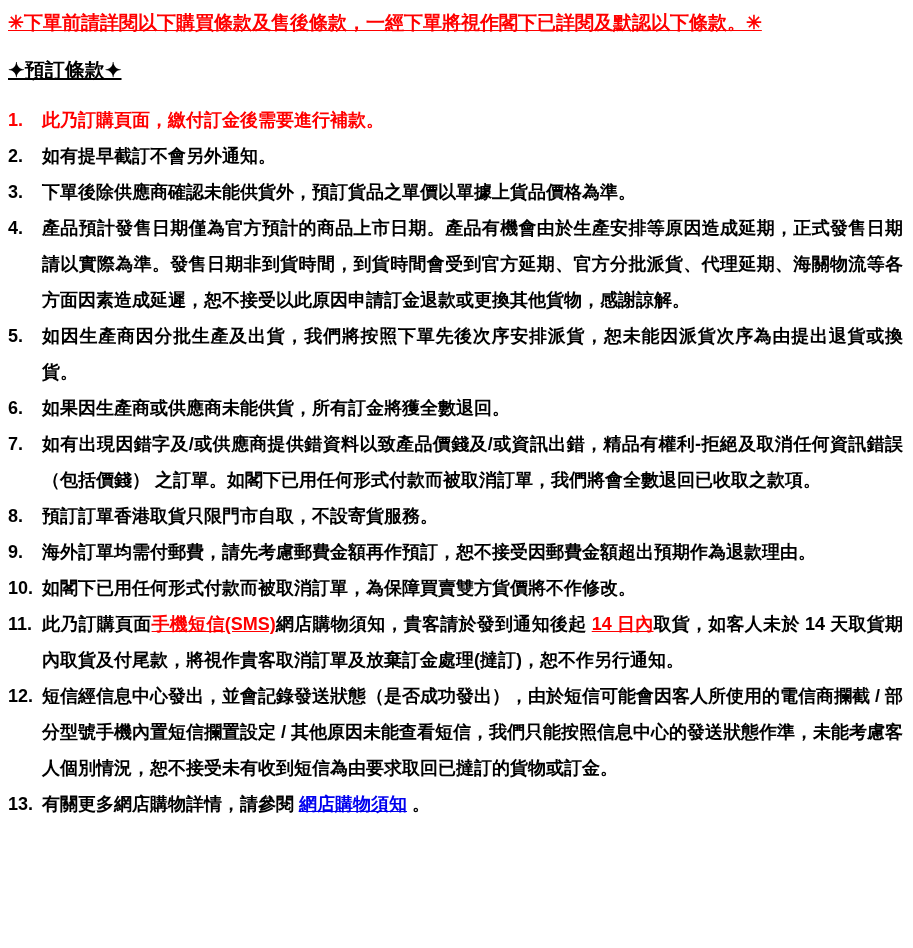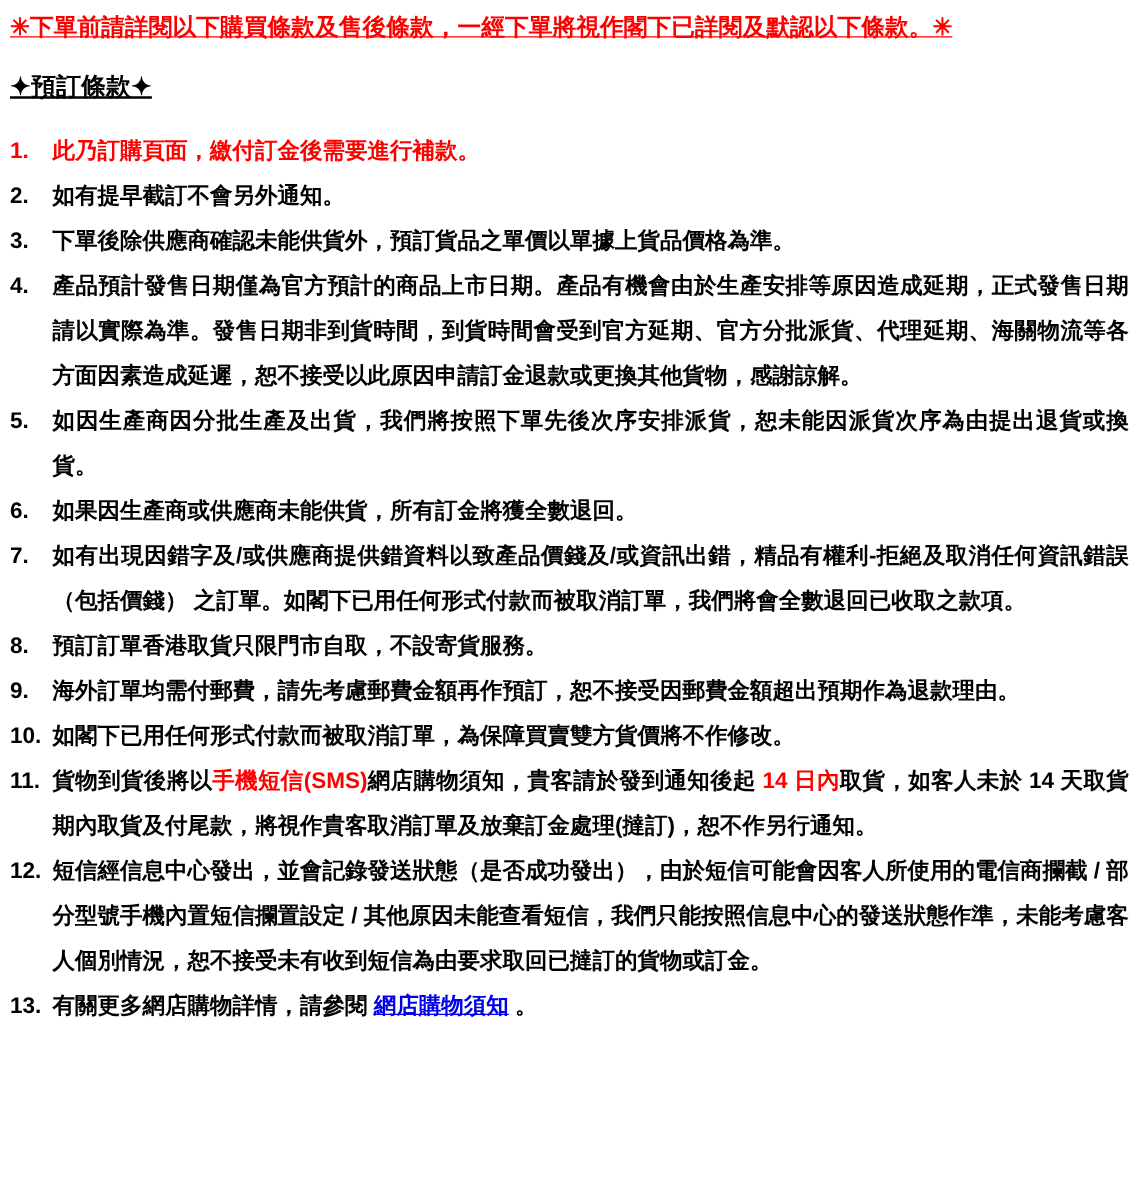"貨物到貨後將以" span.seg-normal { text: 貨物到貨後將以 -> 此乃訂購頁面 }
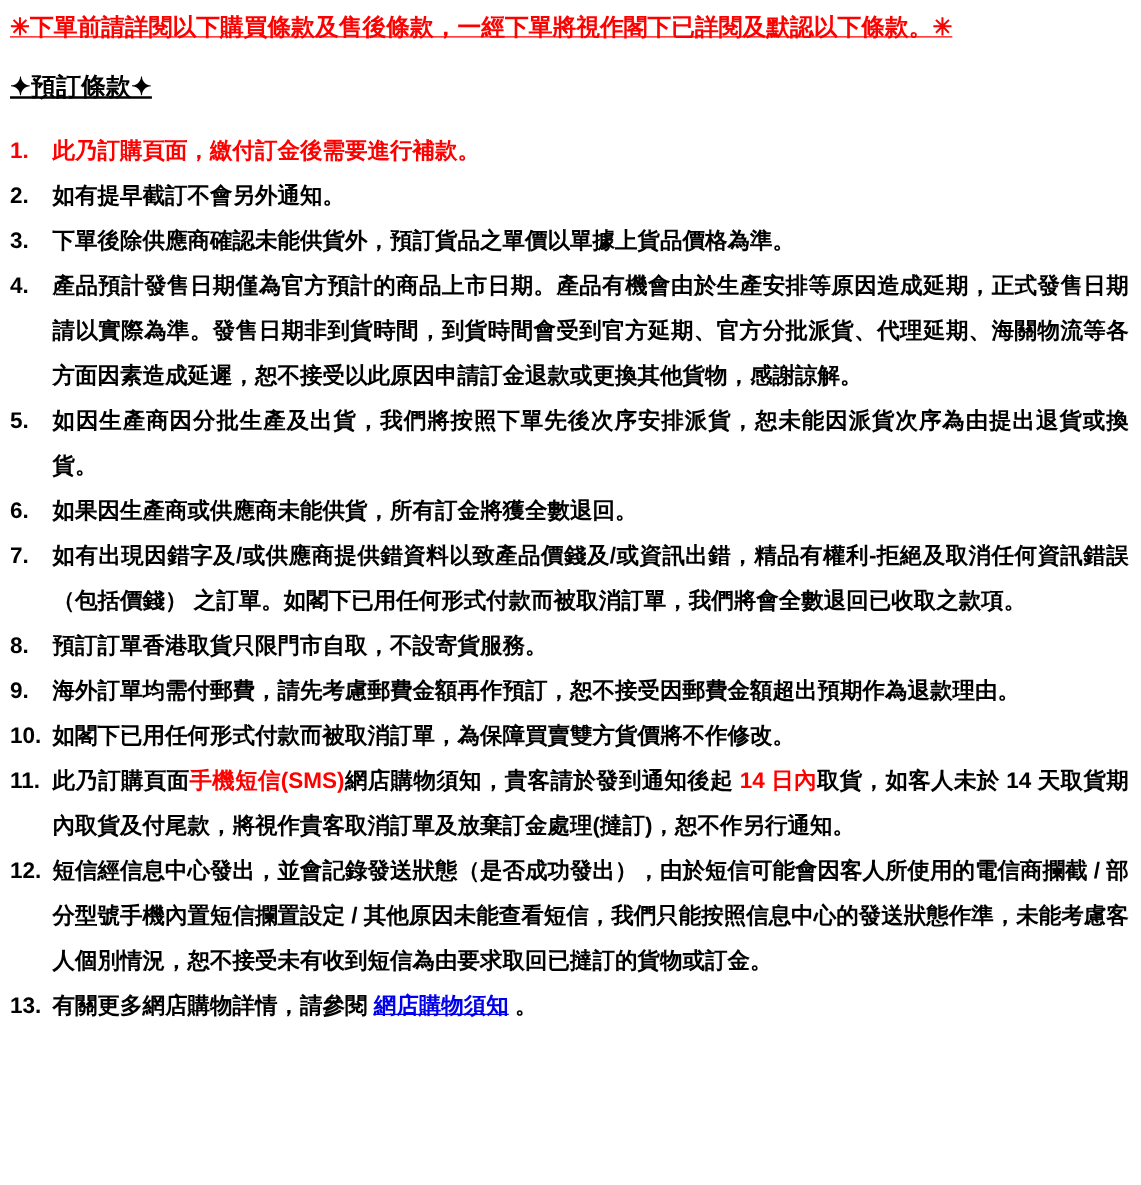"手機短信(SMS)" .seg-red-underline { text-decoration: none -> underline }
